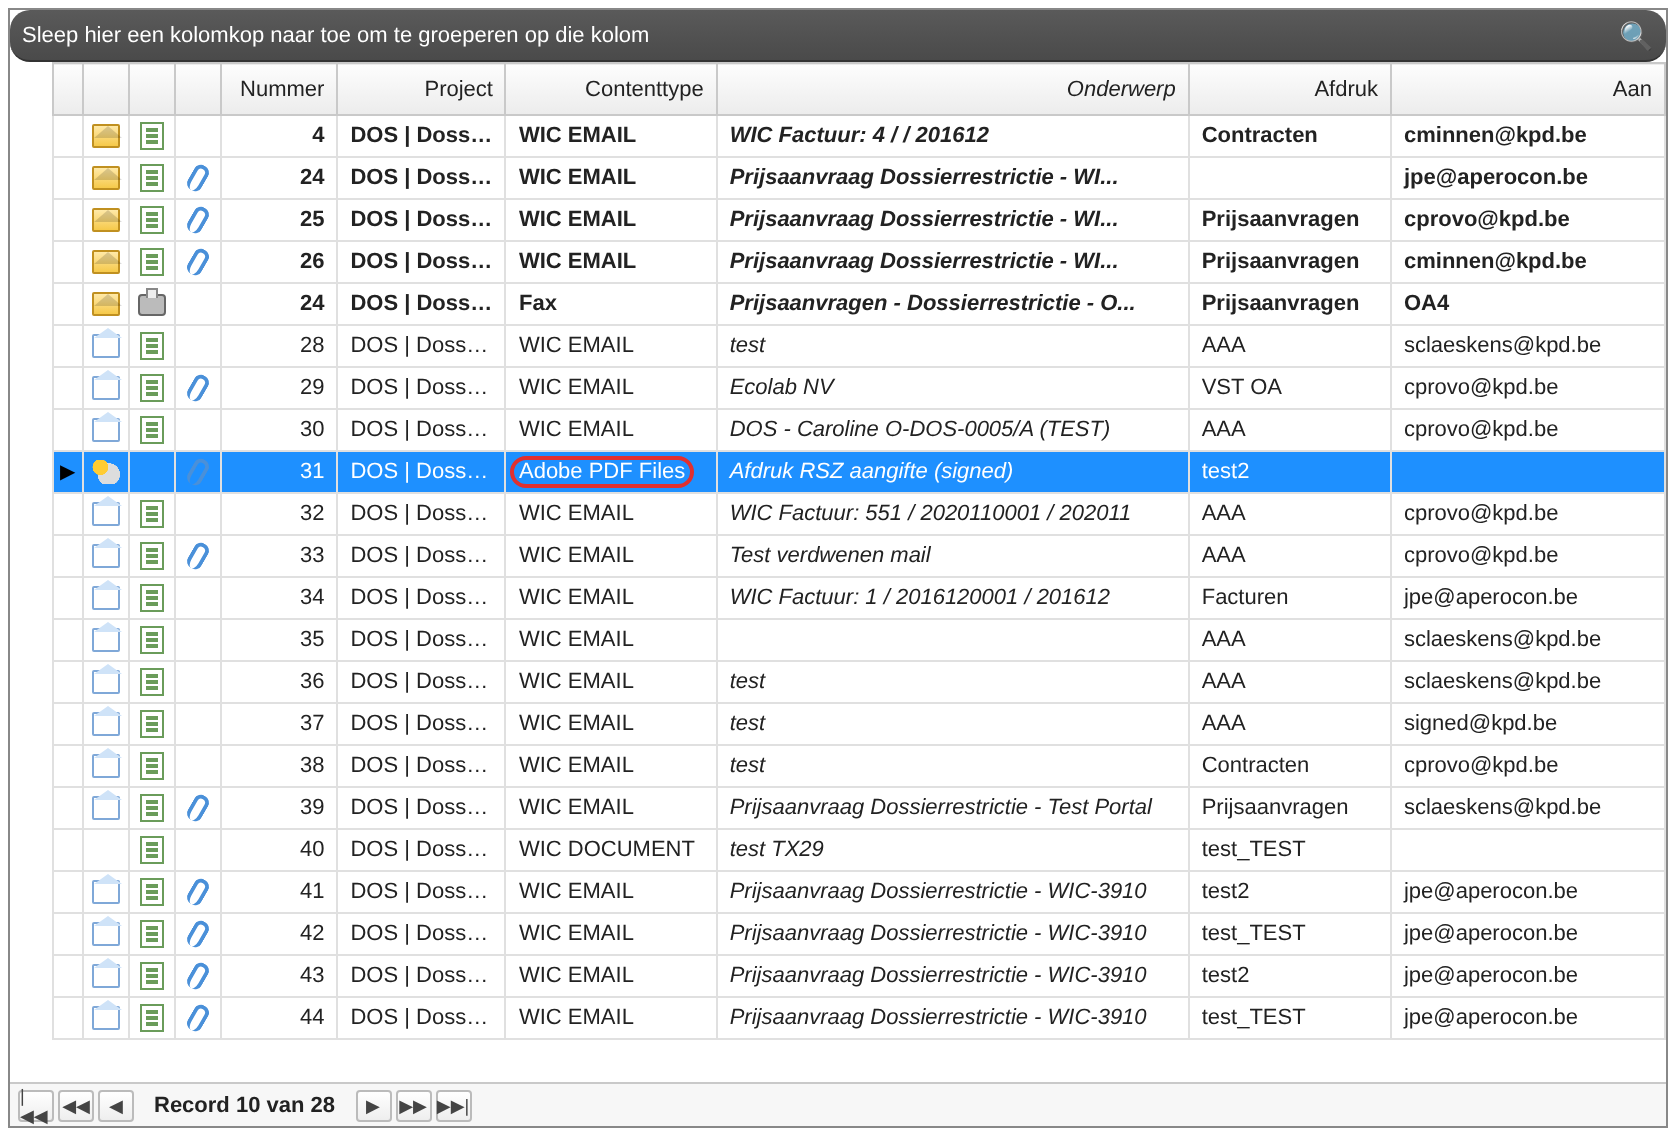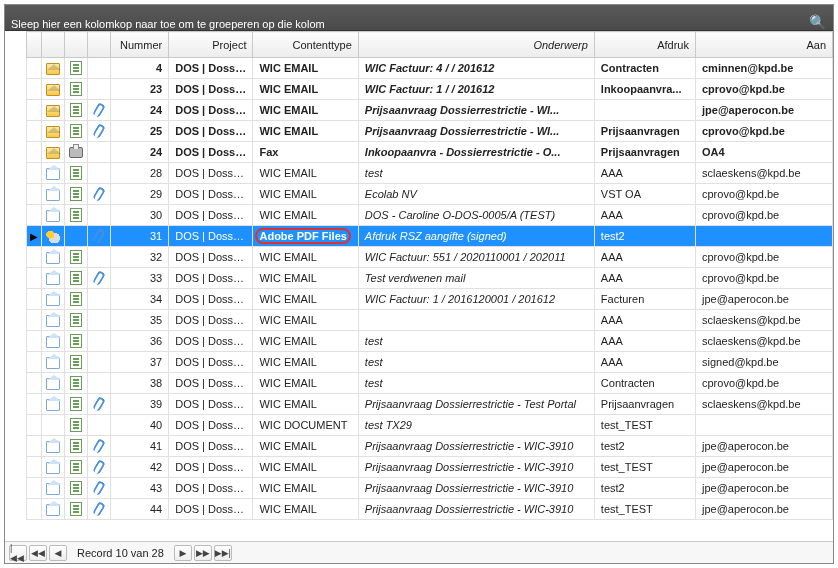"Sleep hier een kolomkop naar" .groupbar { align-items: flex-end -> center; border-radius: none -> 10px }
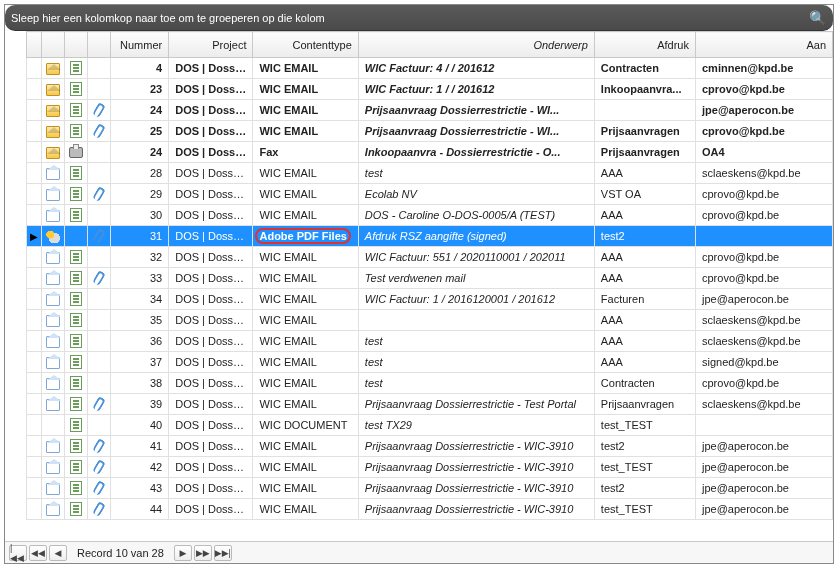"23" tr.bold { html: <tr> <td><span></span></td> <td><span></span></td> <td><span></span></td> <td><span></span></td> <td>23</td> <td>DOS | Dossi...</td> <td>WIC EMAIL</td> <td>WIC Factuur: 1 / / 201612</td> <td>Inkoopaanvra...</td> <td>cprovo@kpd.be</td> </tr> -> none }
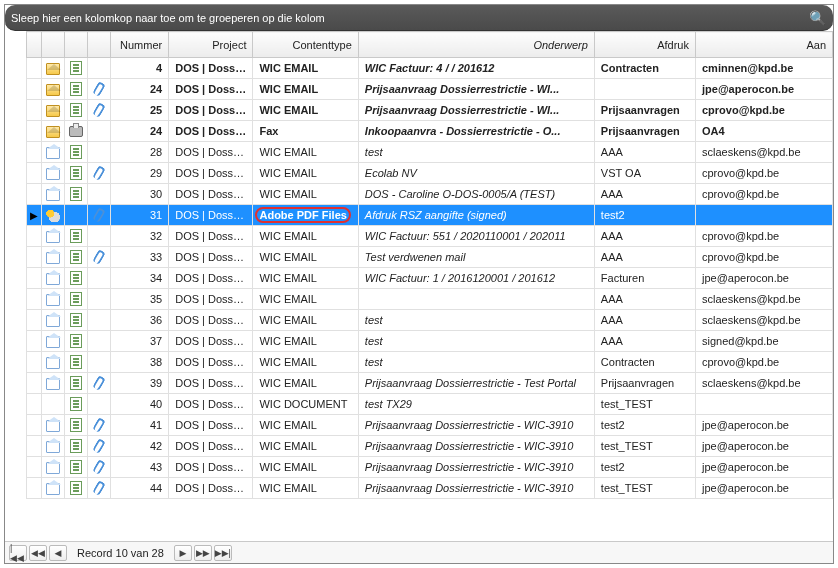"26" tr.bold { html: none -> <tr> <td><span></span></td> <td><span></span></td> <td><span></span></td> <td><span></span></td> <td>26</td> <td>DOS | Dossi...</td> <td>WIC EMAIL</td> <td>Prijsaanvraag Dossierrestrictie - WI...</td> <td>Prijsaanvragen</td> <td>cminnen@kpd.be</td> </tr> }
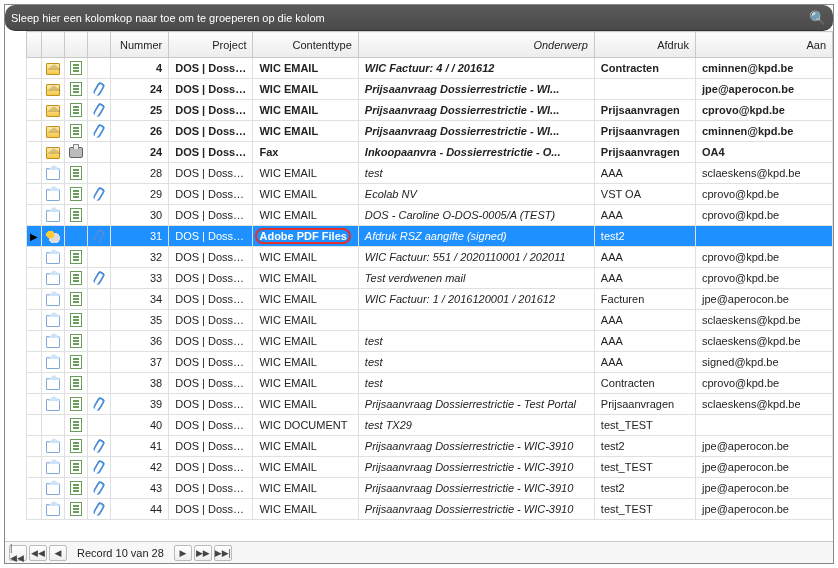"Inkoopaanvra - Dossierrestrictie - O..." td.col-subj { text: Inkoopaanvra -> Prijsaanvragen }
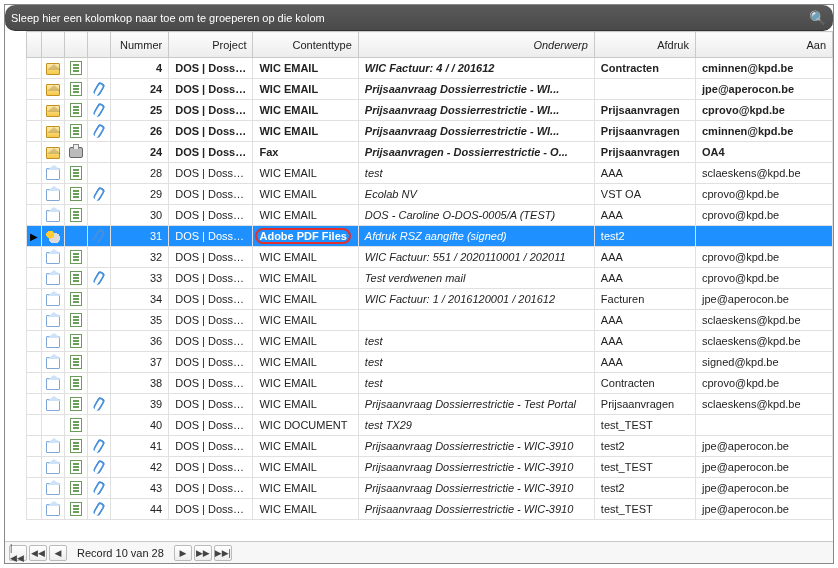"Adobe PDF Files" .red-ring { font-weight: bold -> none }
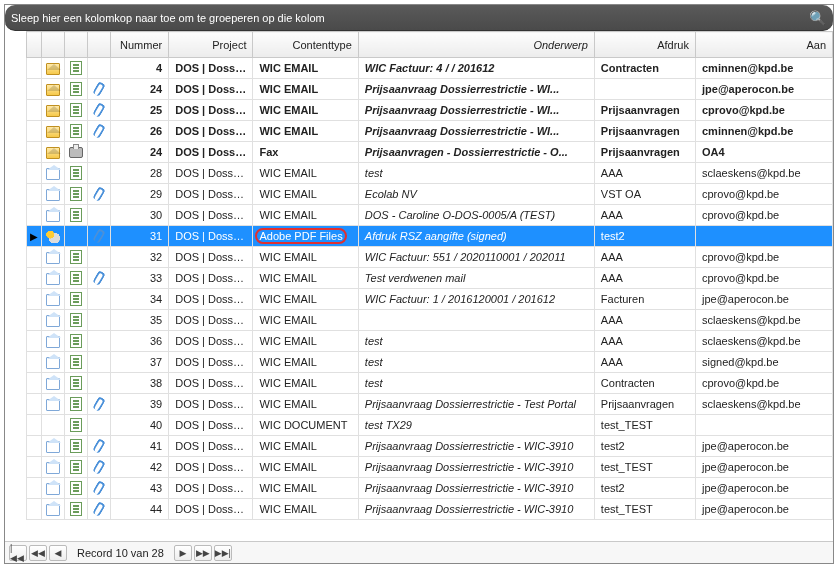"Record 10 van 28" .navlabel { font-weight: none -> bold }
